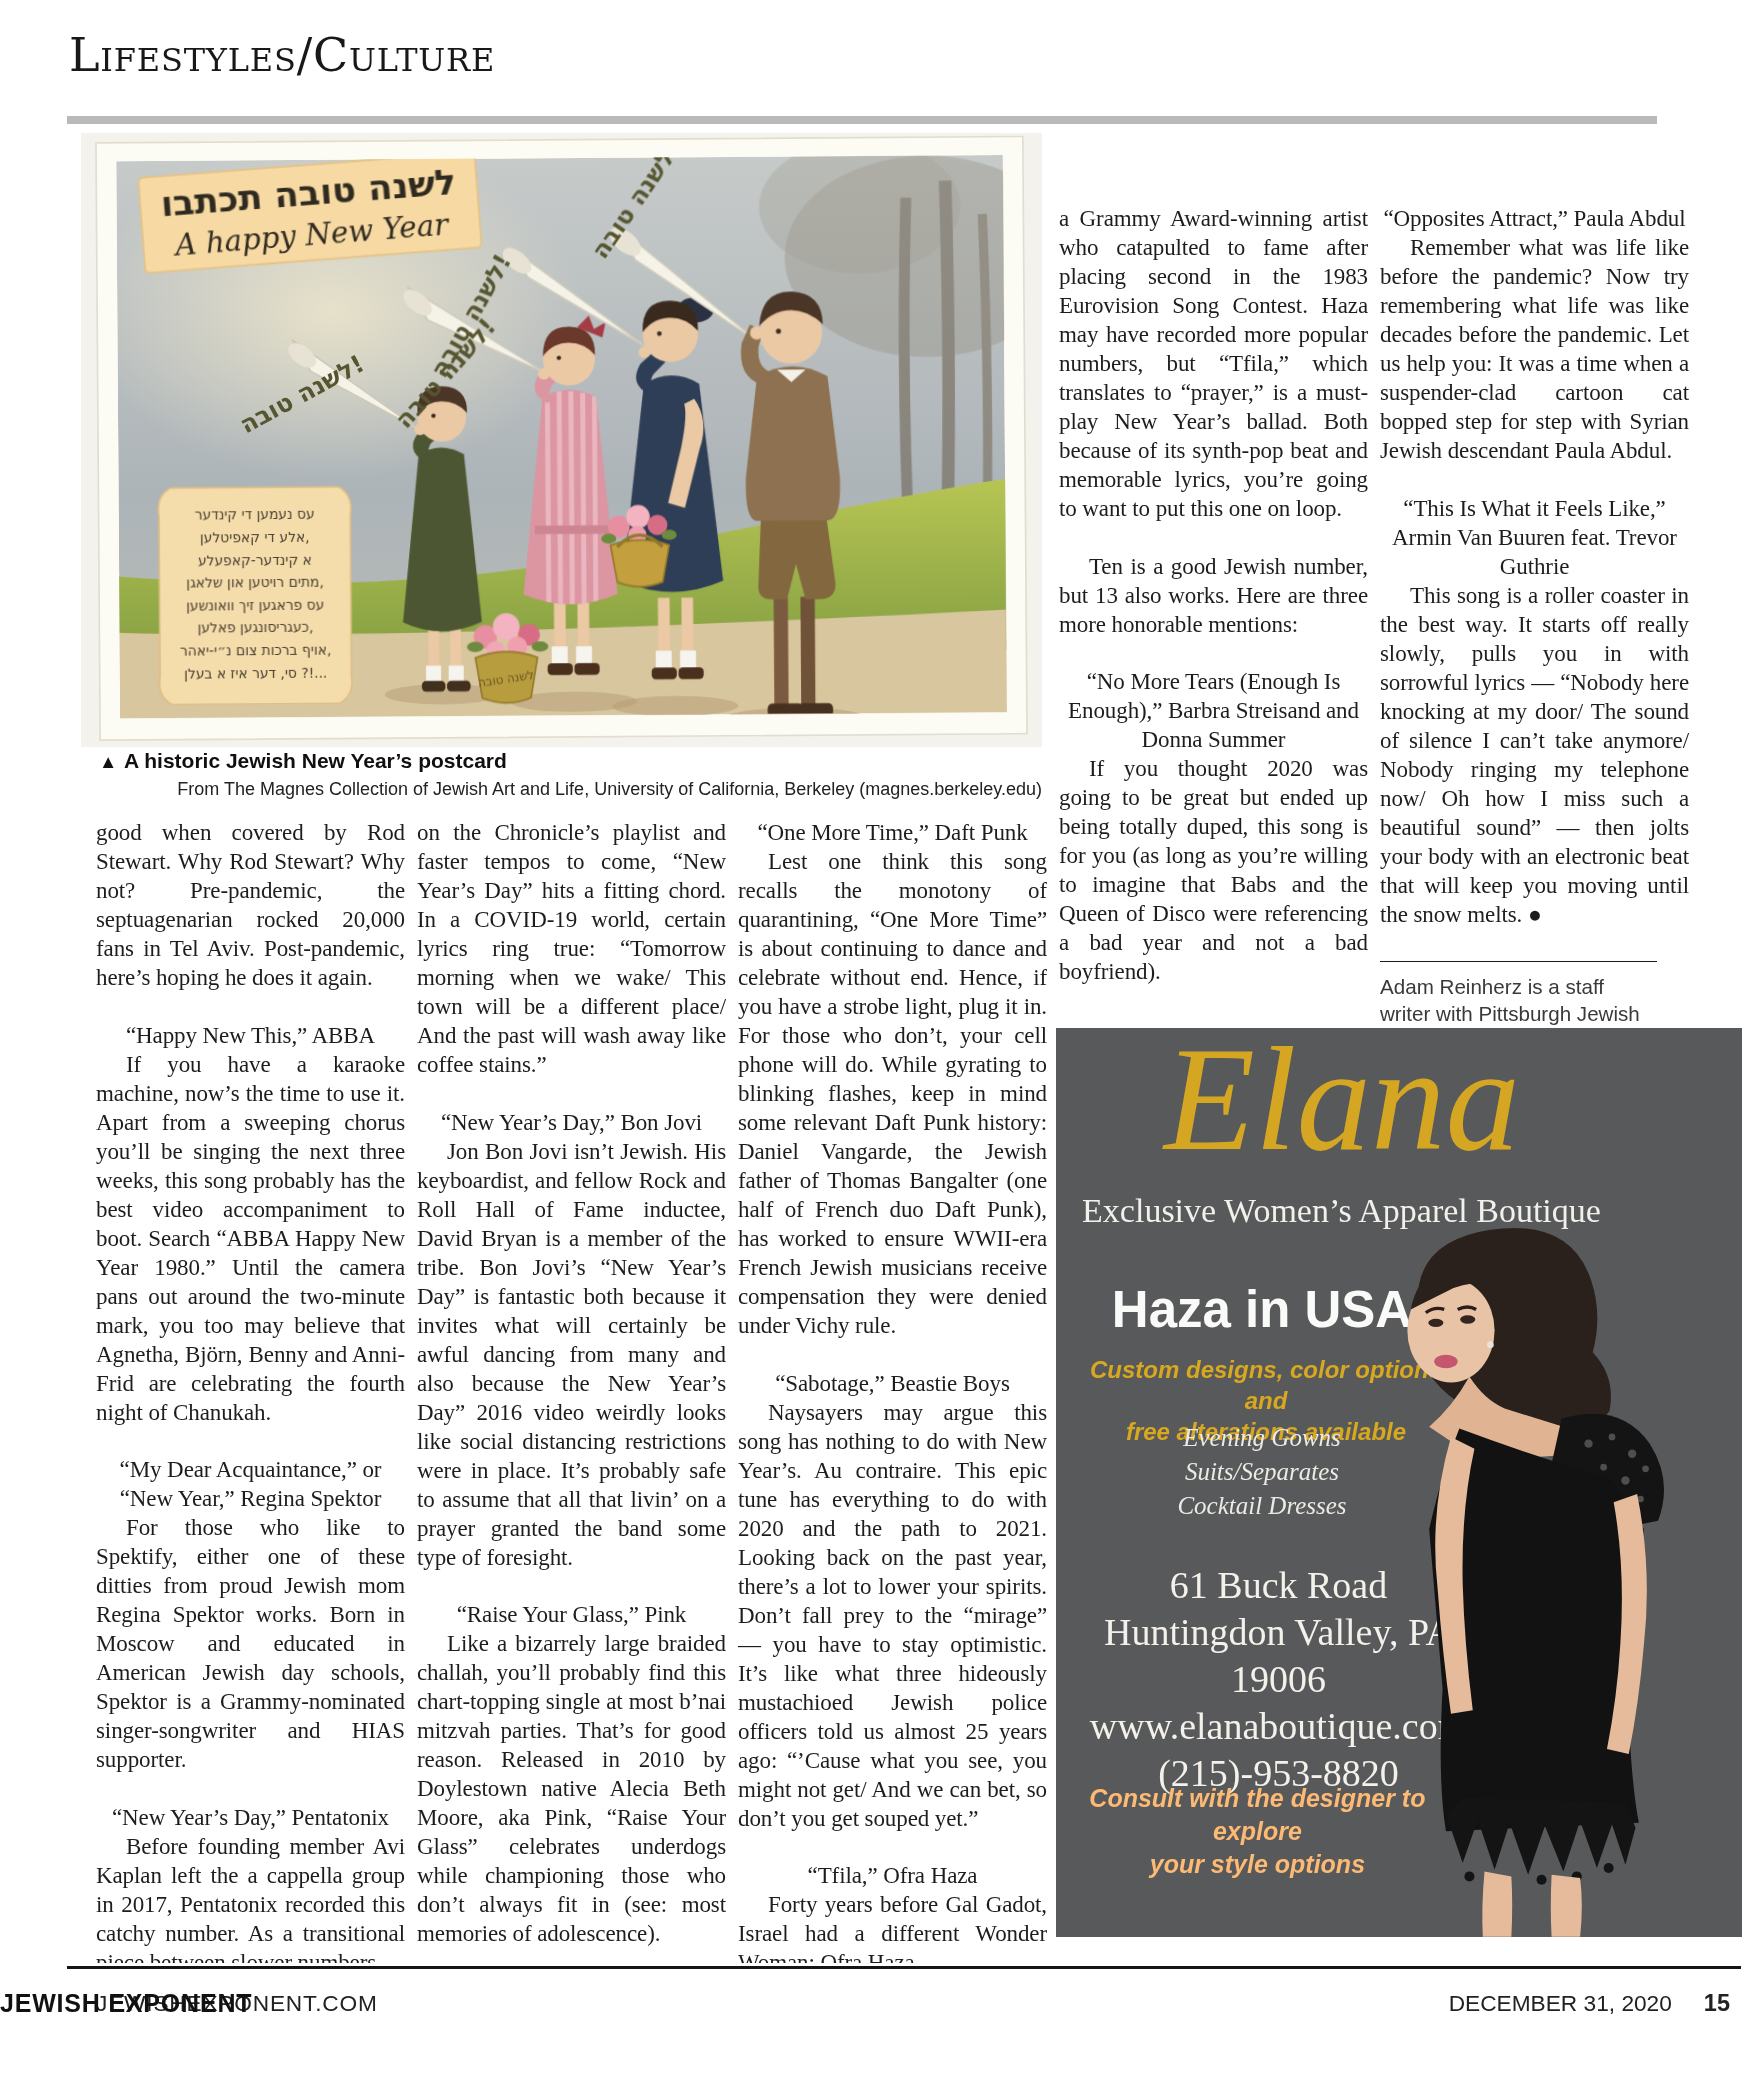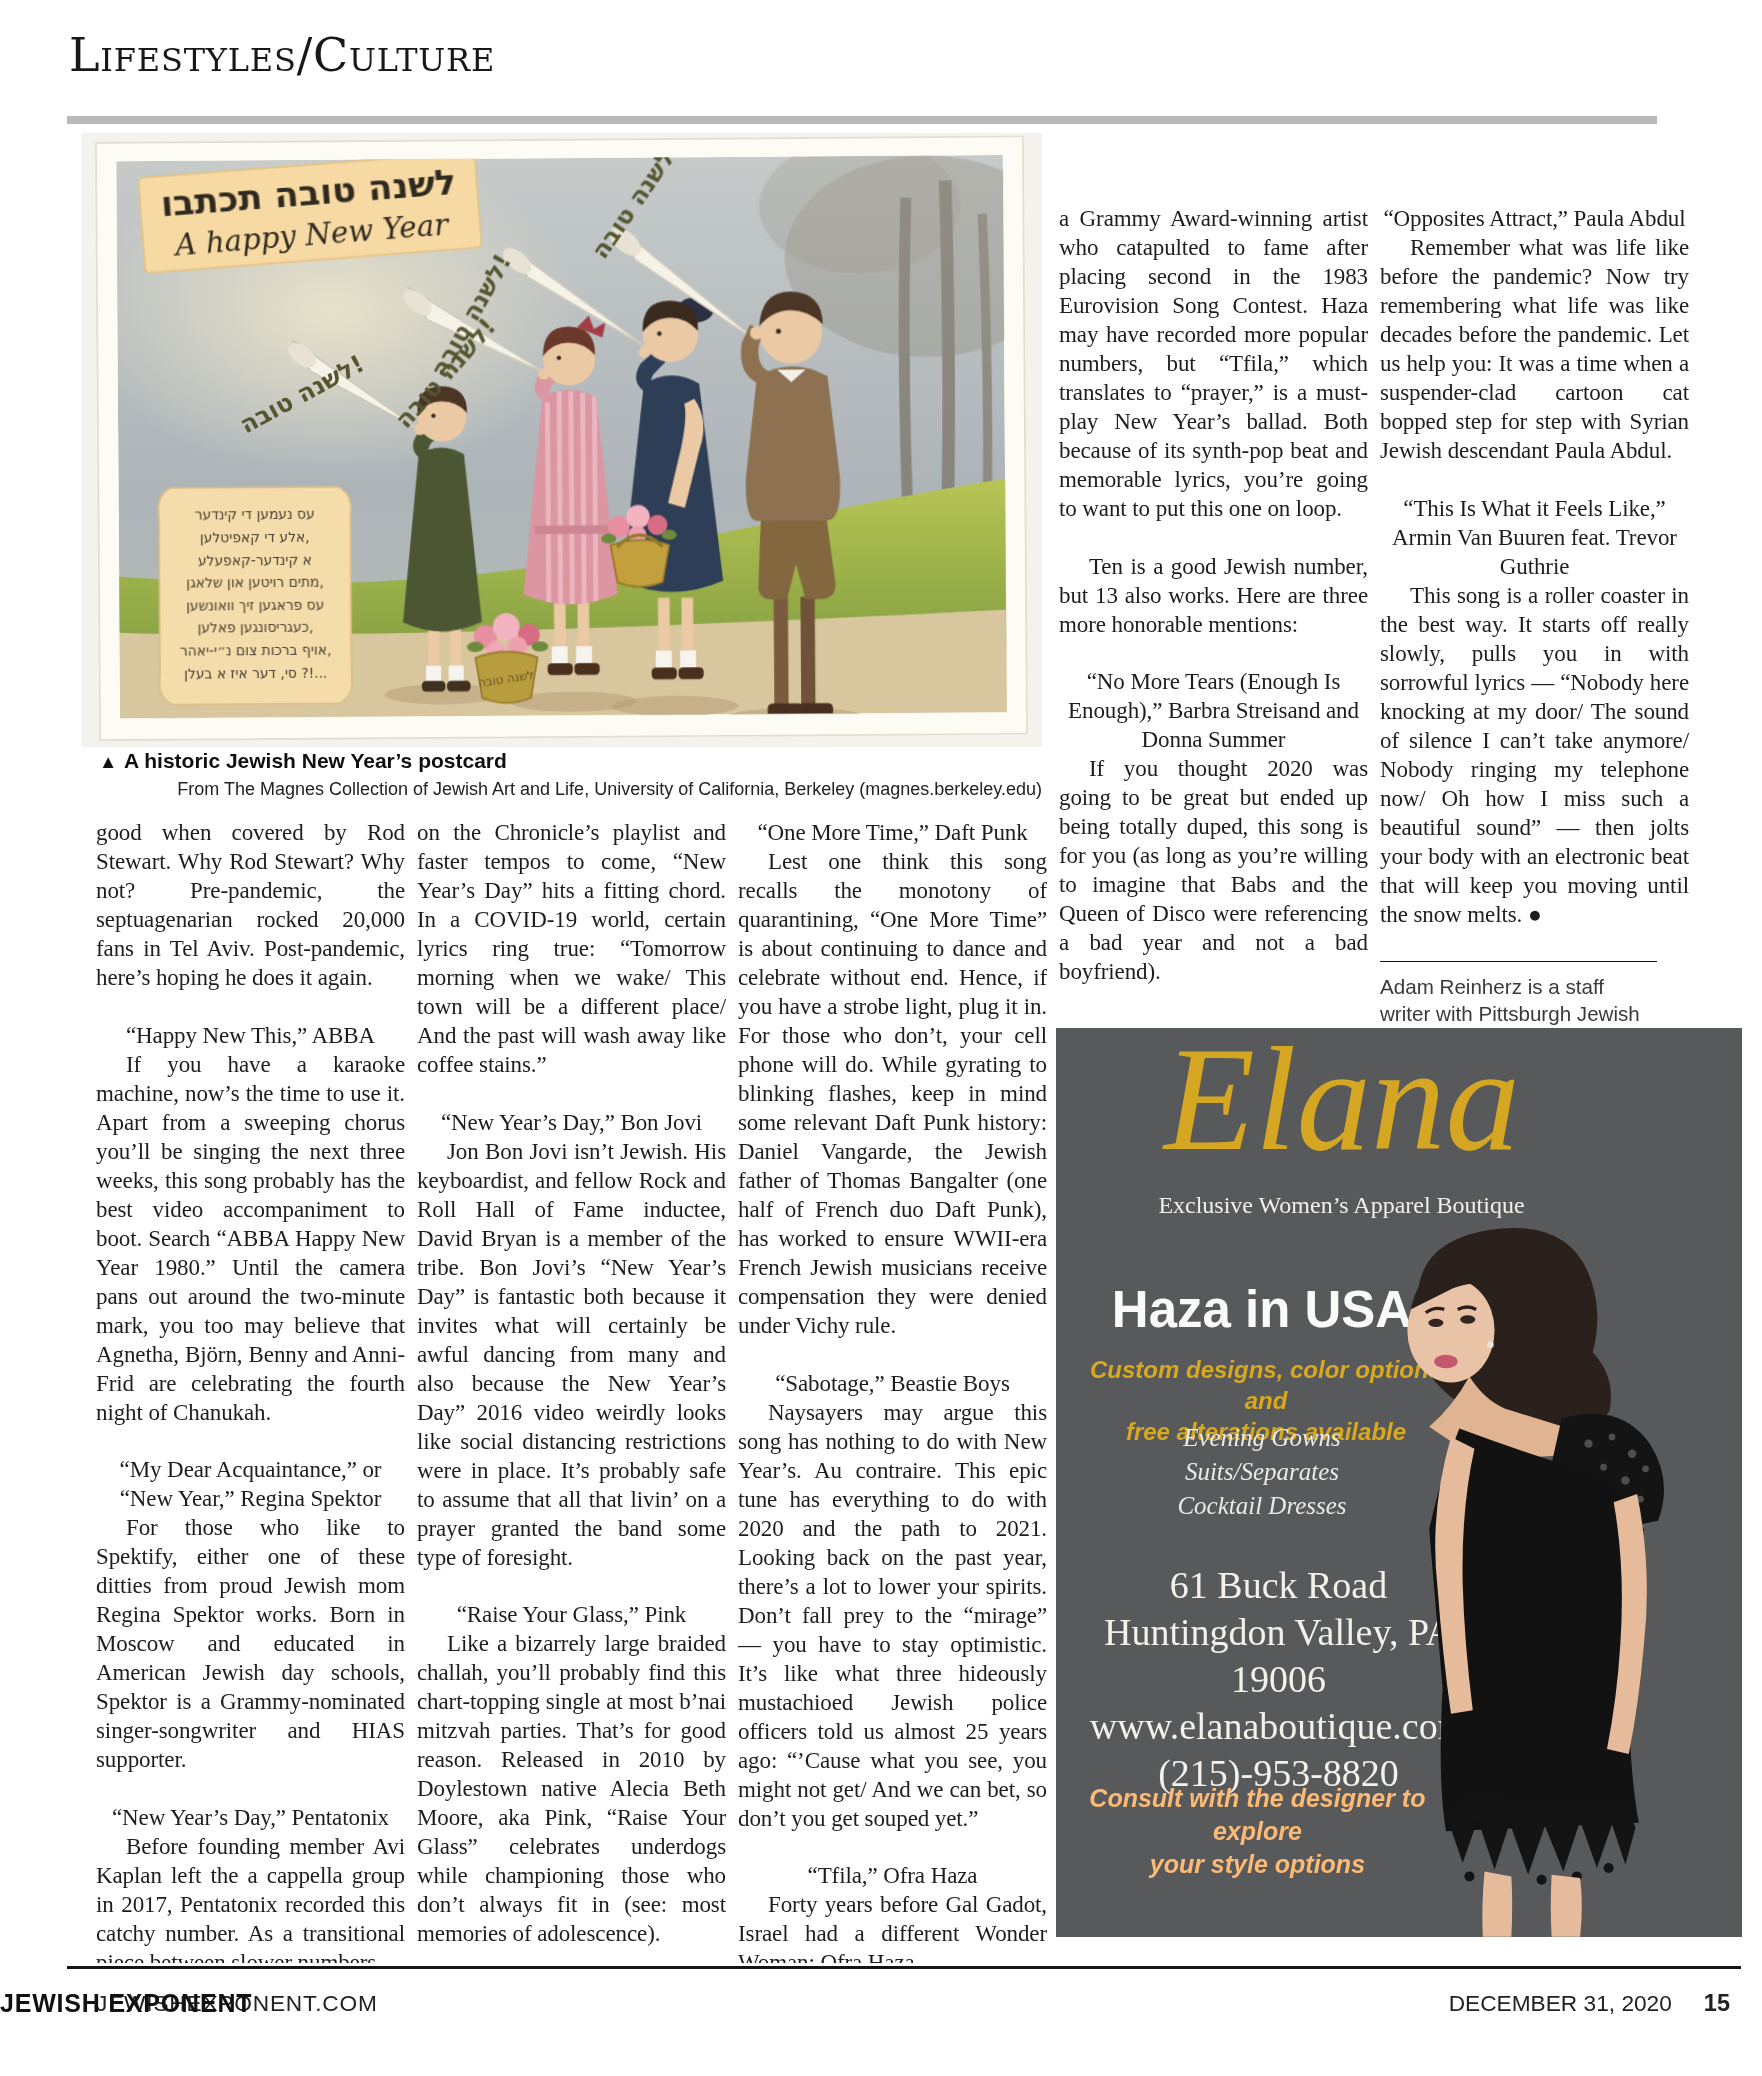"Exclusive Women’s Apparel Boutique" .ad-tagline { font-size: 24px -> 34px }
